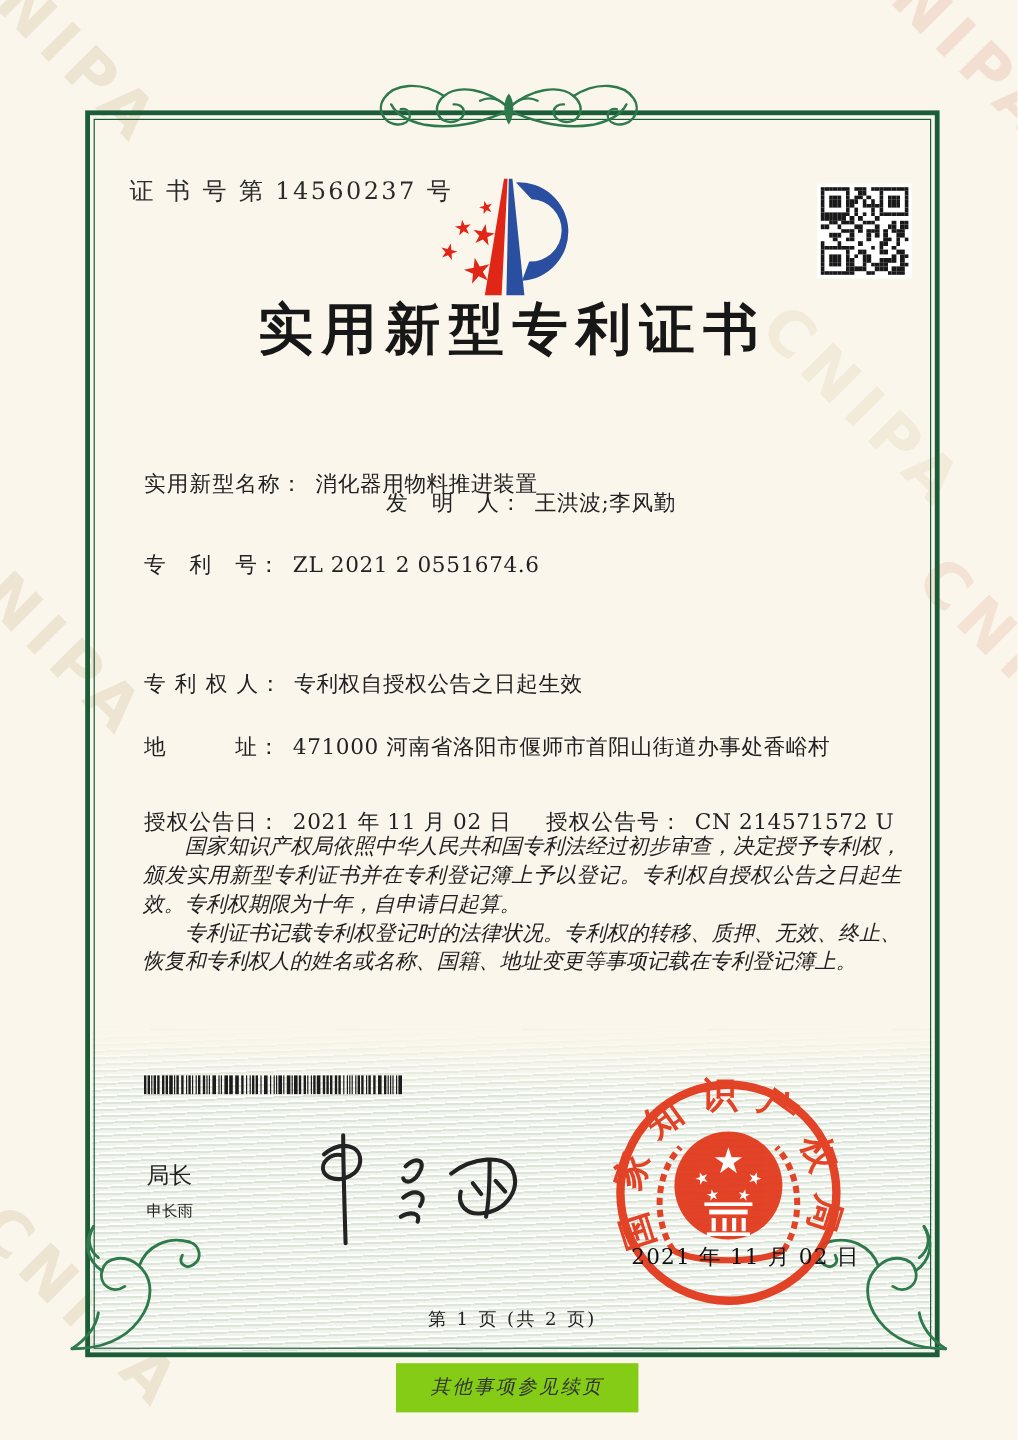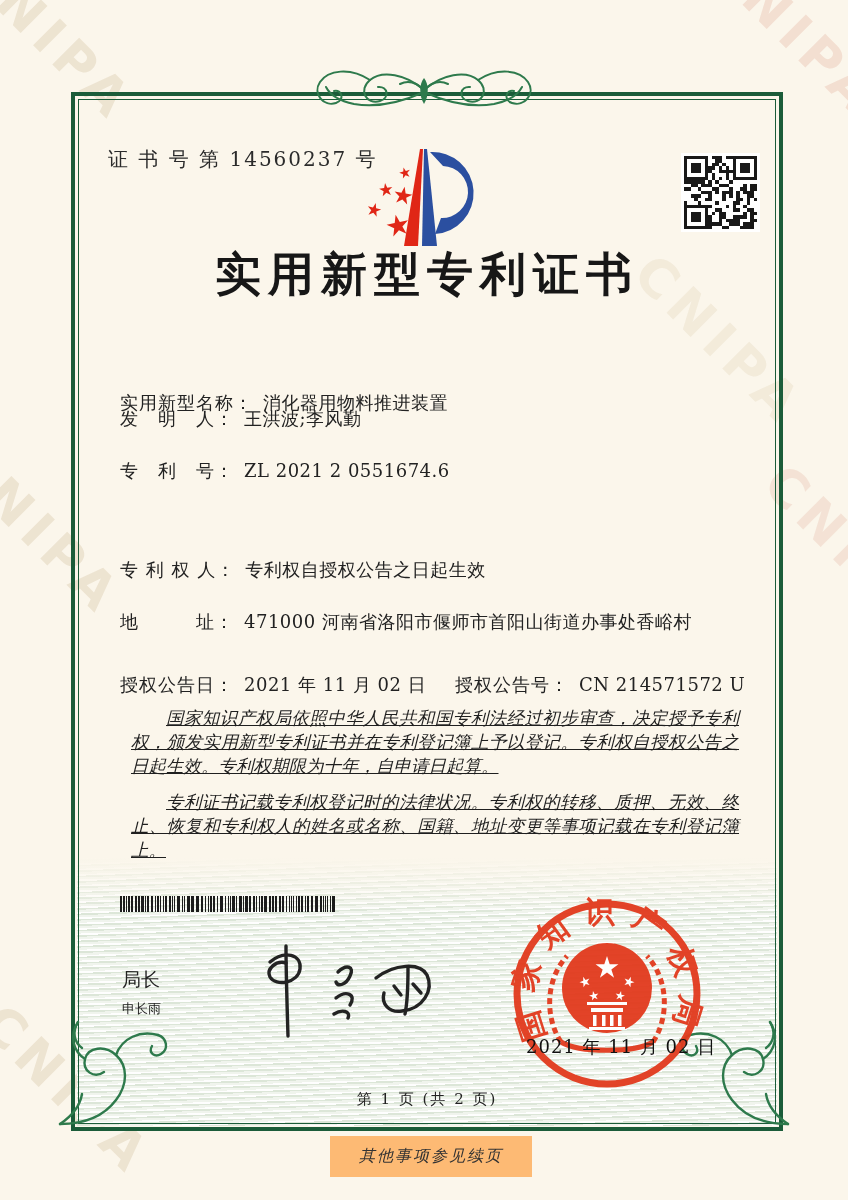"发 明 人： 王洪波;李风勤" .fr2 { text-align: none -> center }
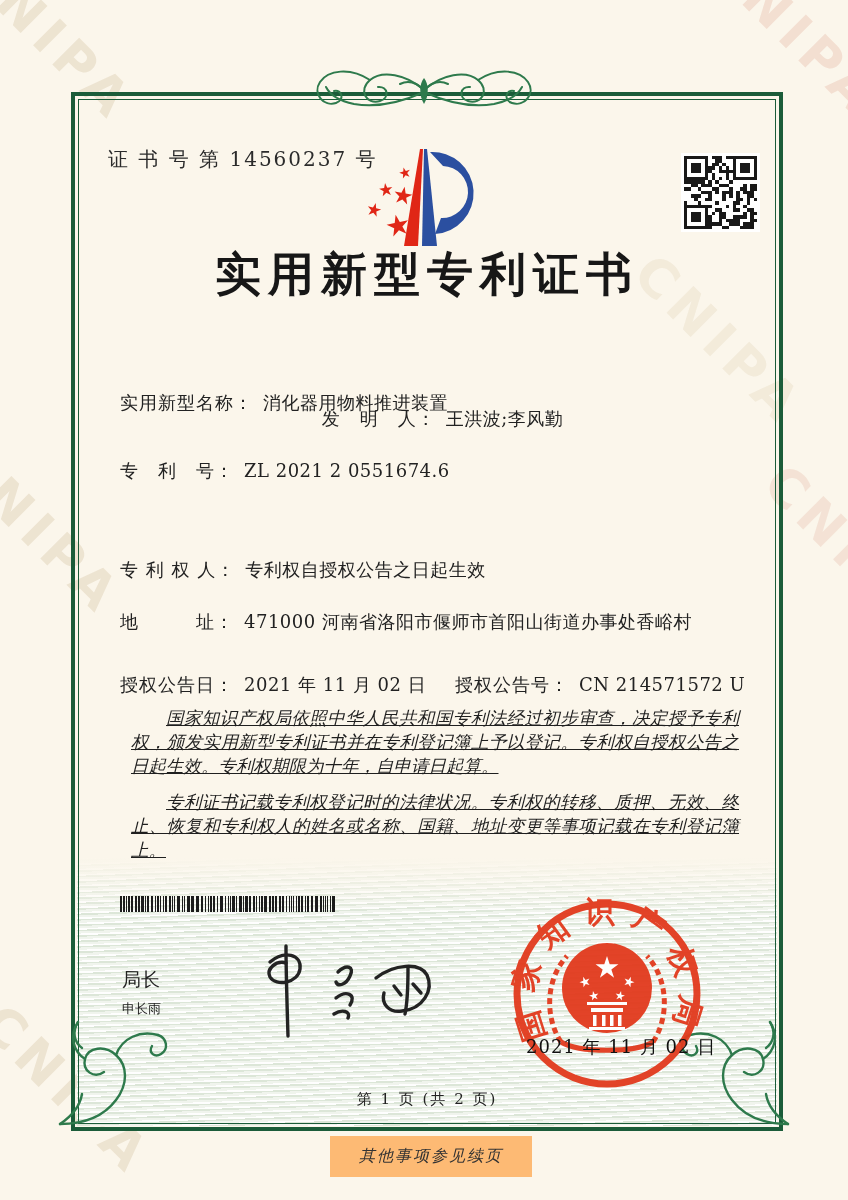"国家知识产权局依照中华人民共和国专利法经过初步审查，决定授予专利权，颁发实用新型" .body-text p { margin: 12px -> 0; text-decoration: underline -> none }
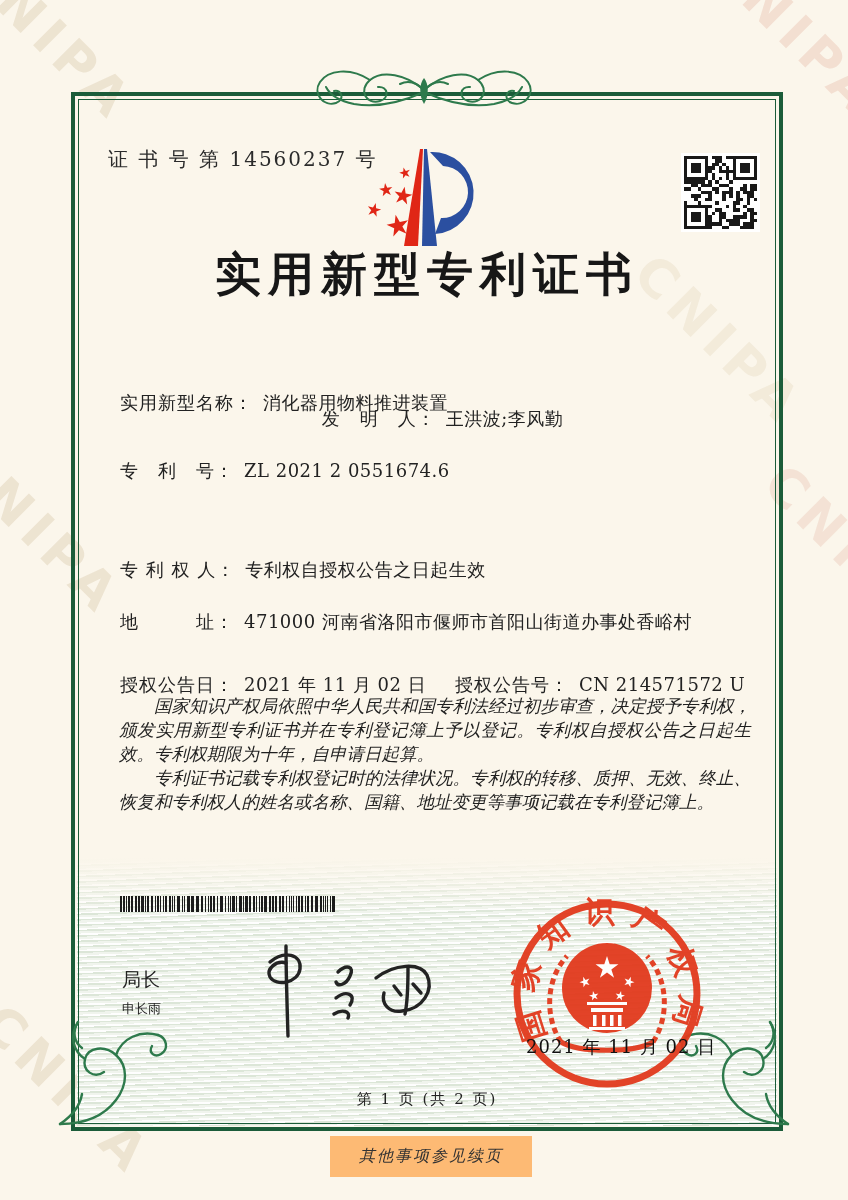"其他事项参见续页" .footer-note { background: #fdba74 -> #84cc16 }
